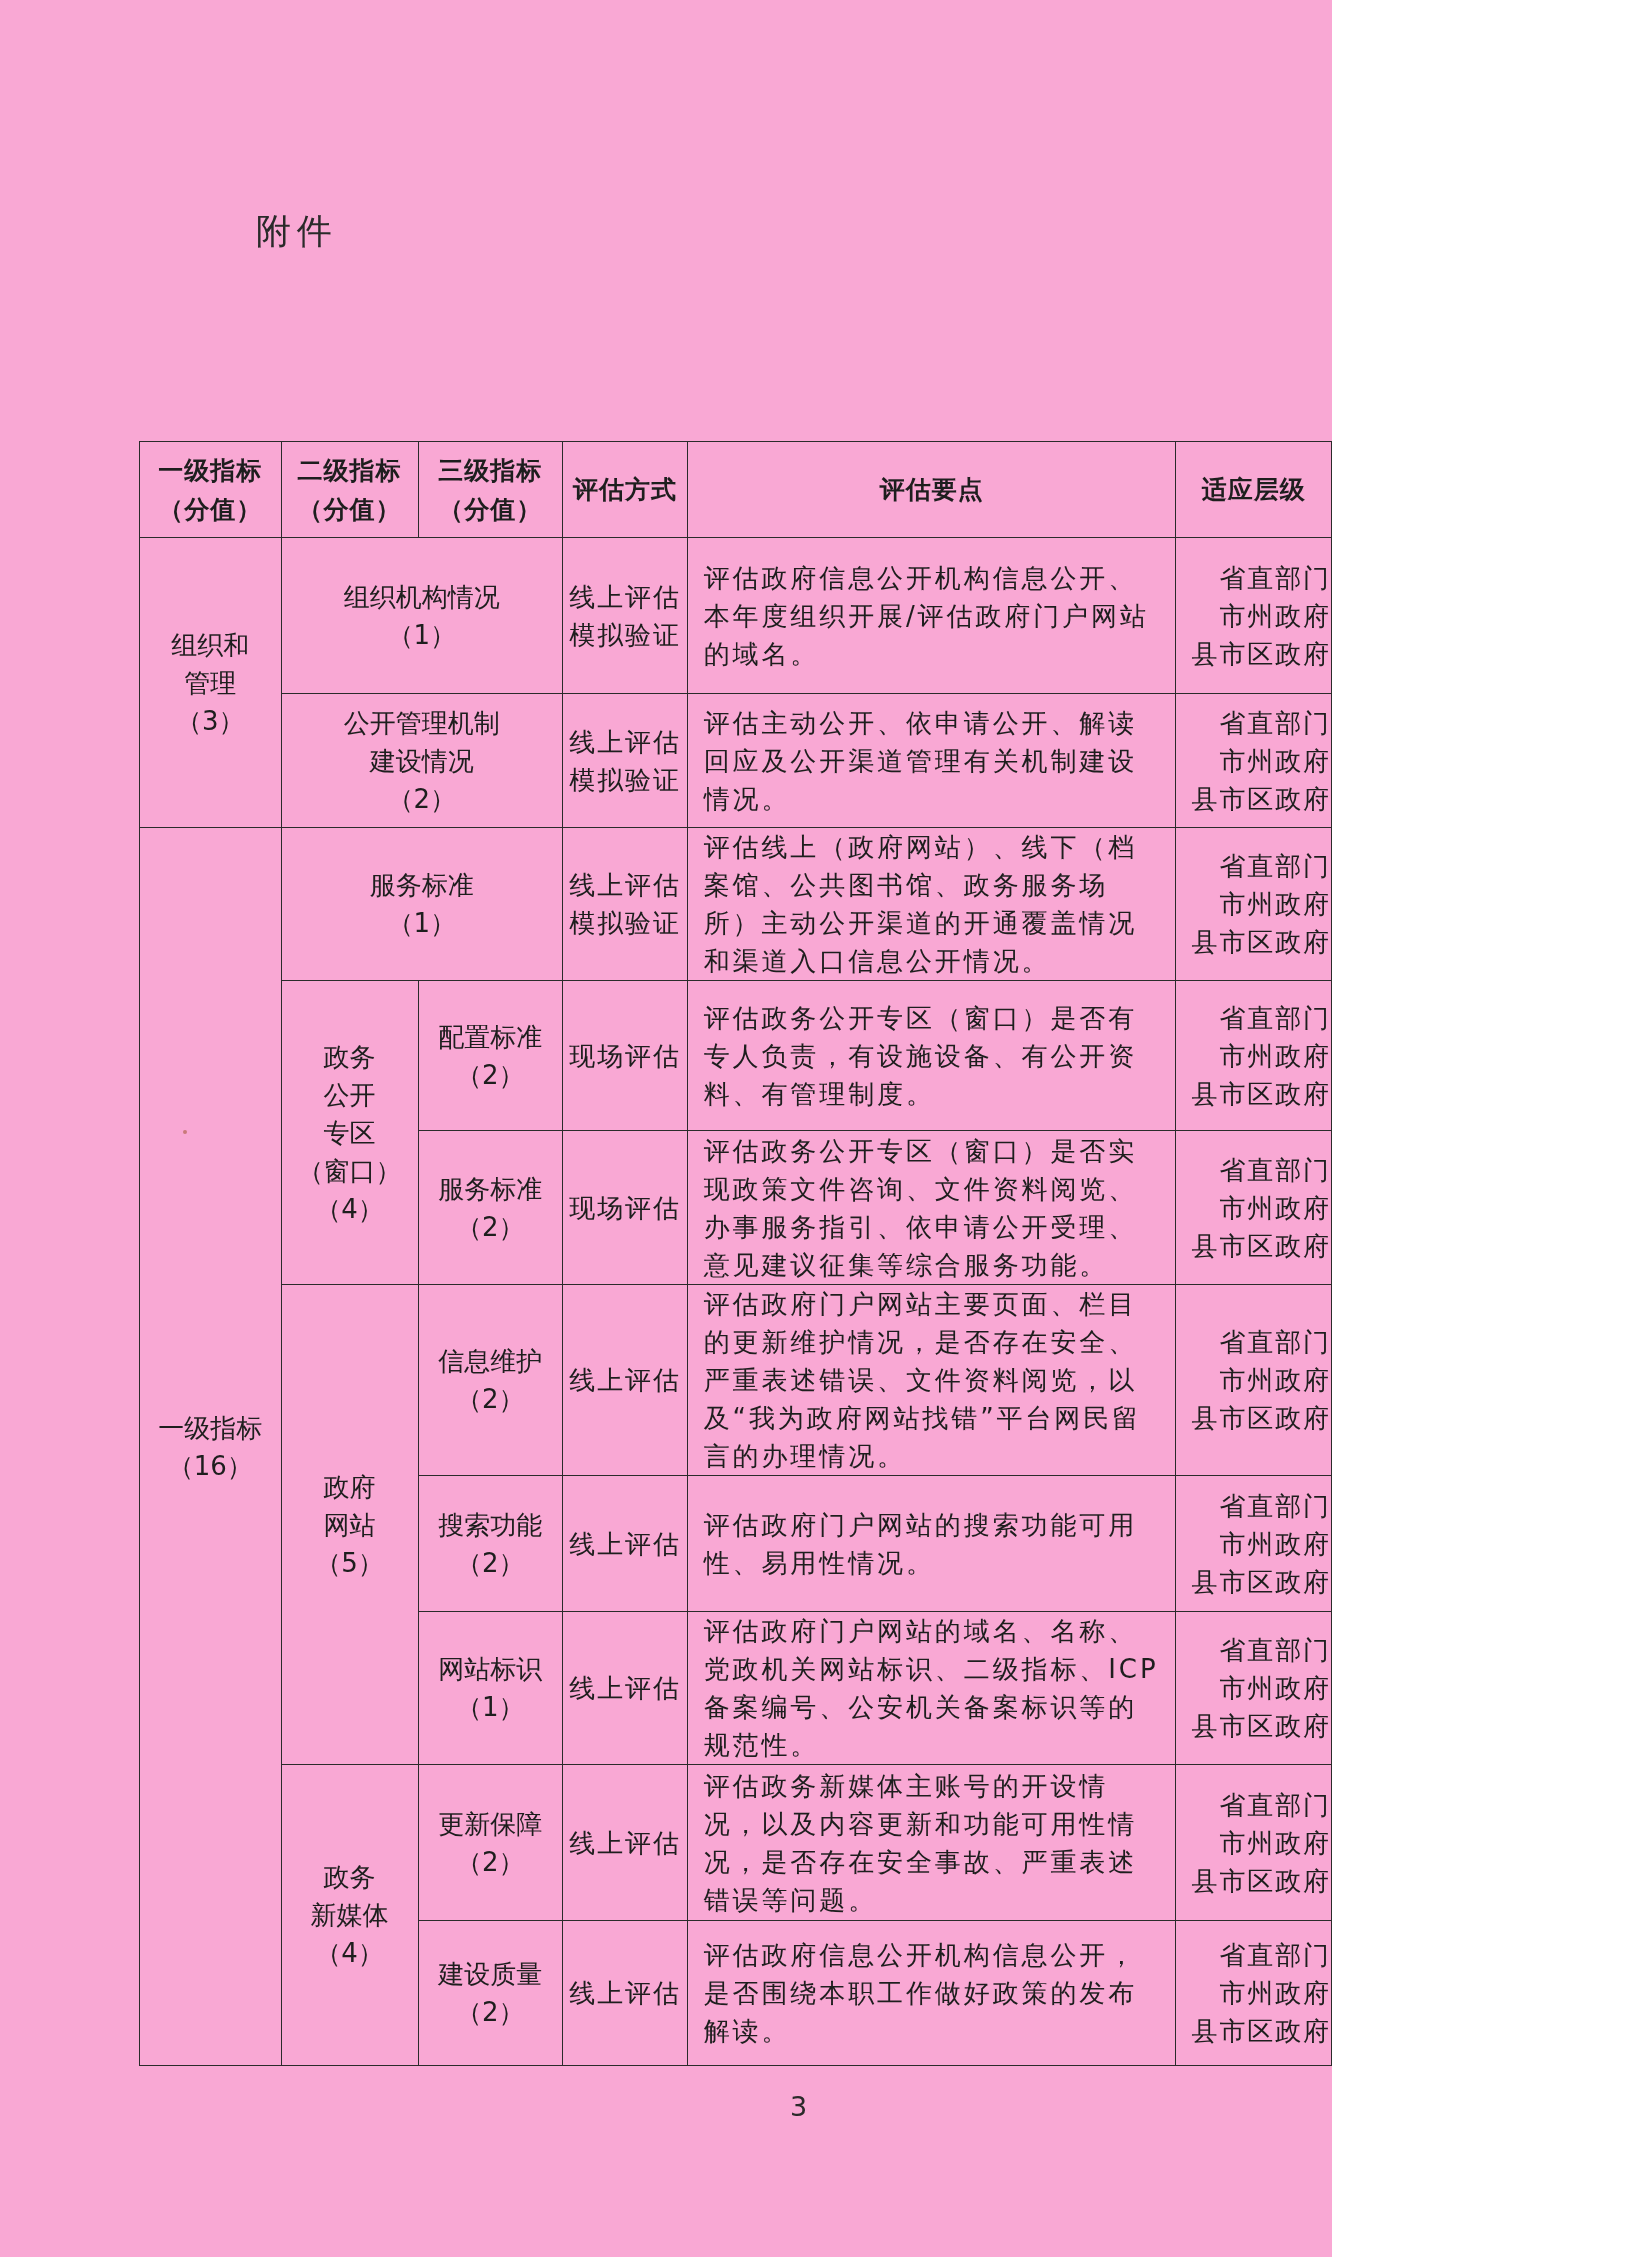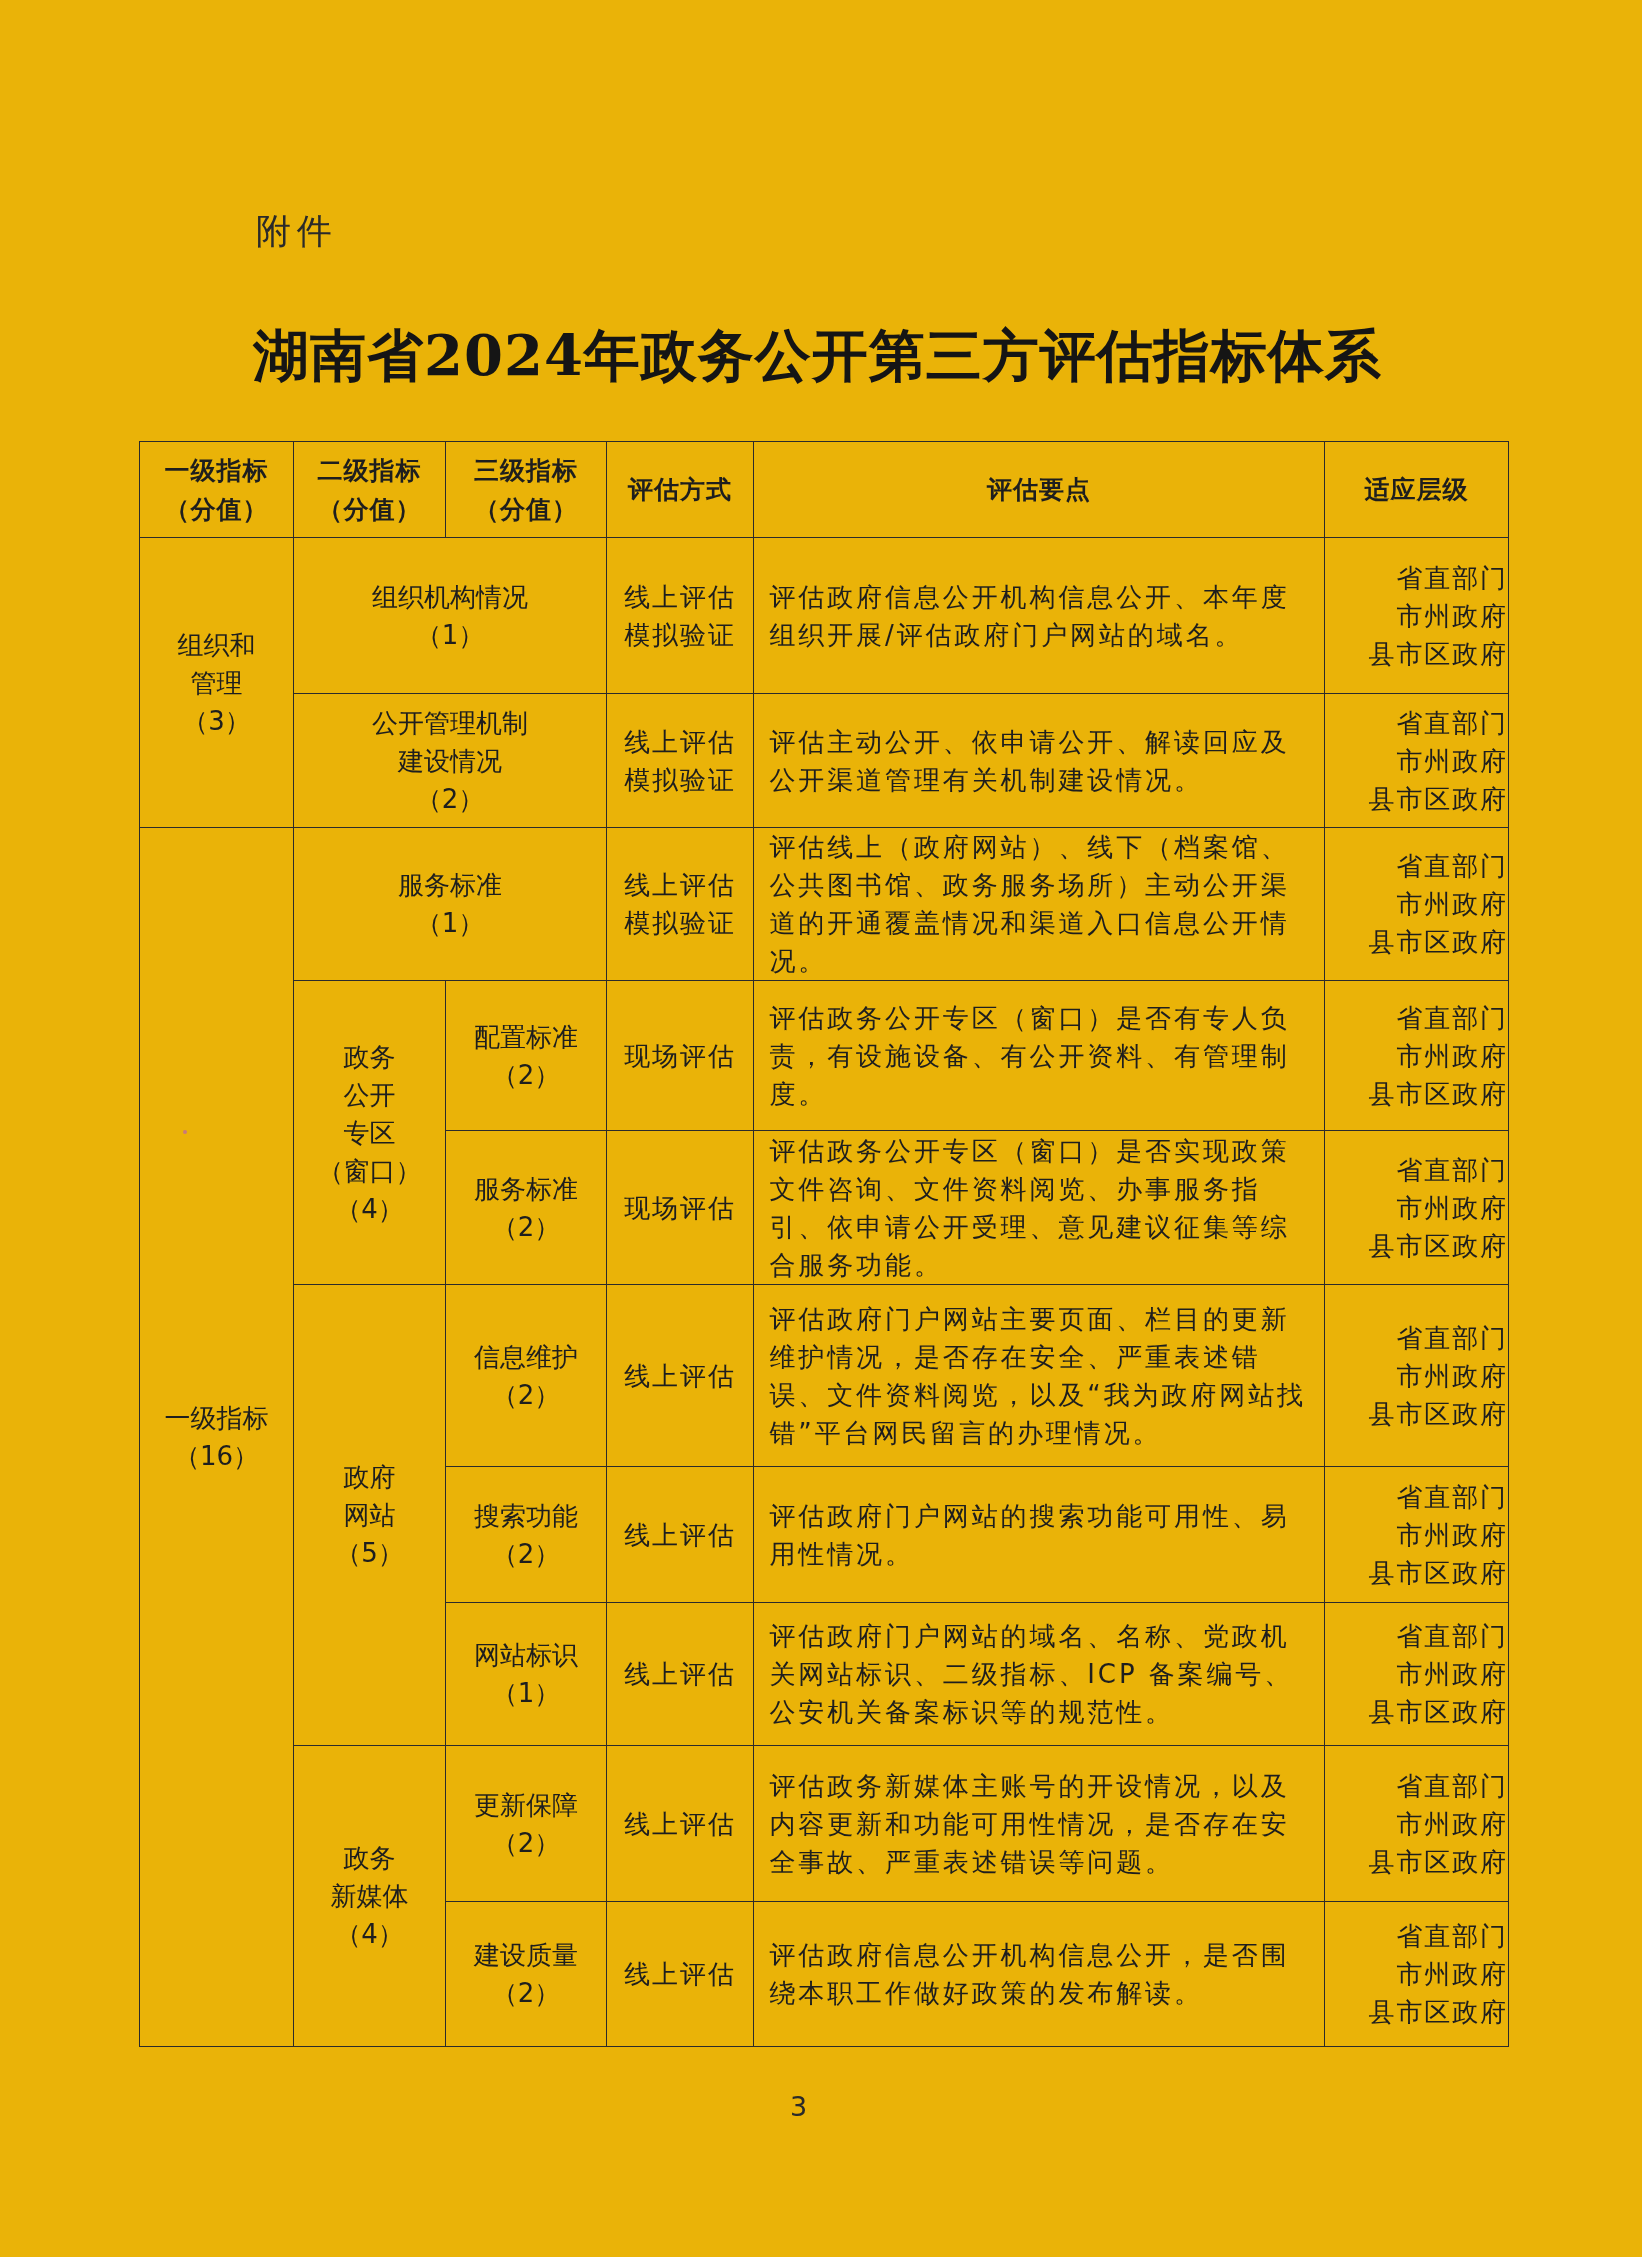"附件" .page { background: #eab308 -> #f9a8d4; width: 1642px -> 1332px }
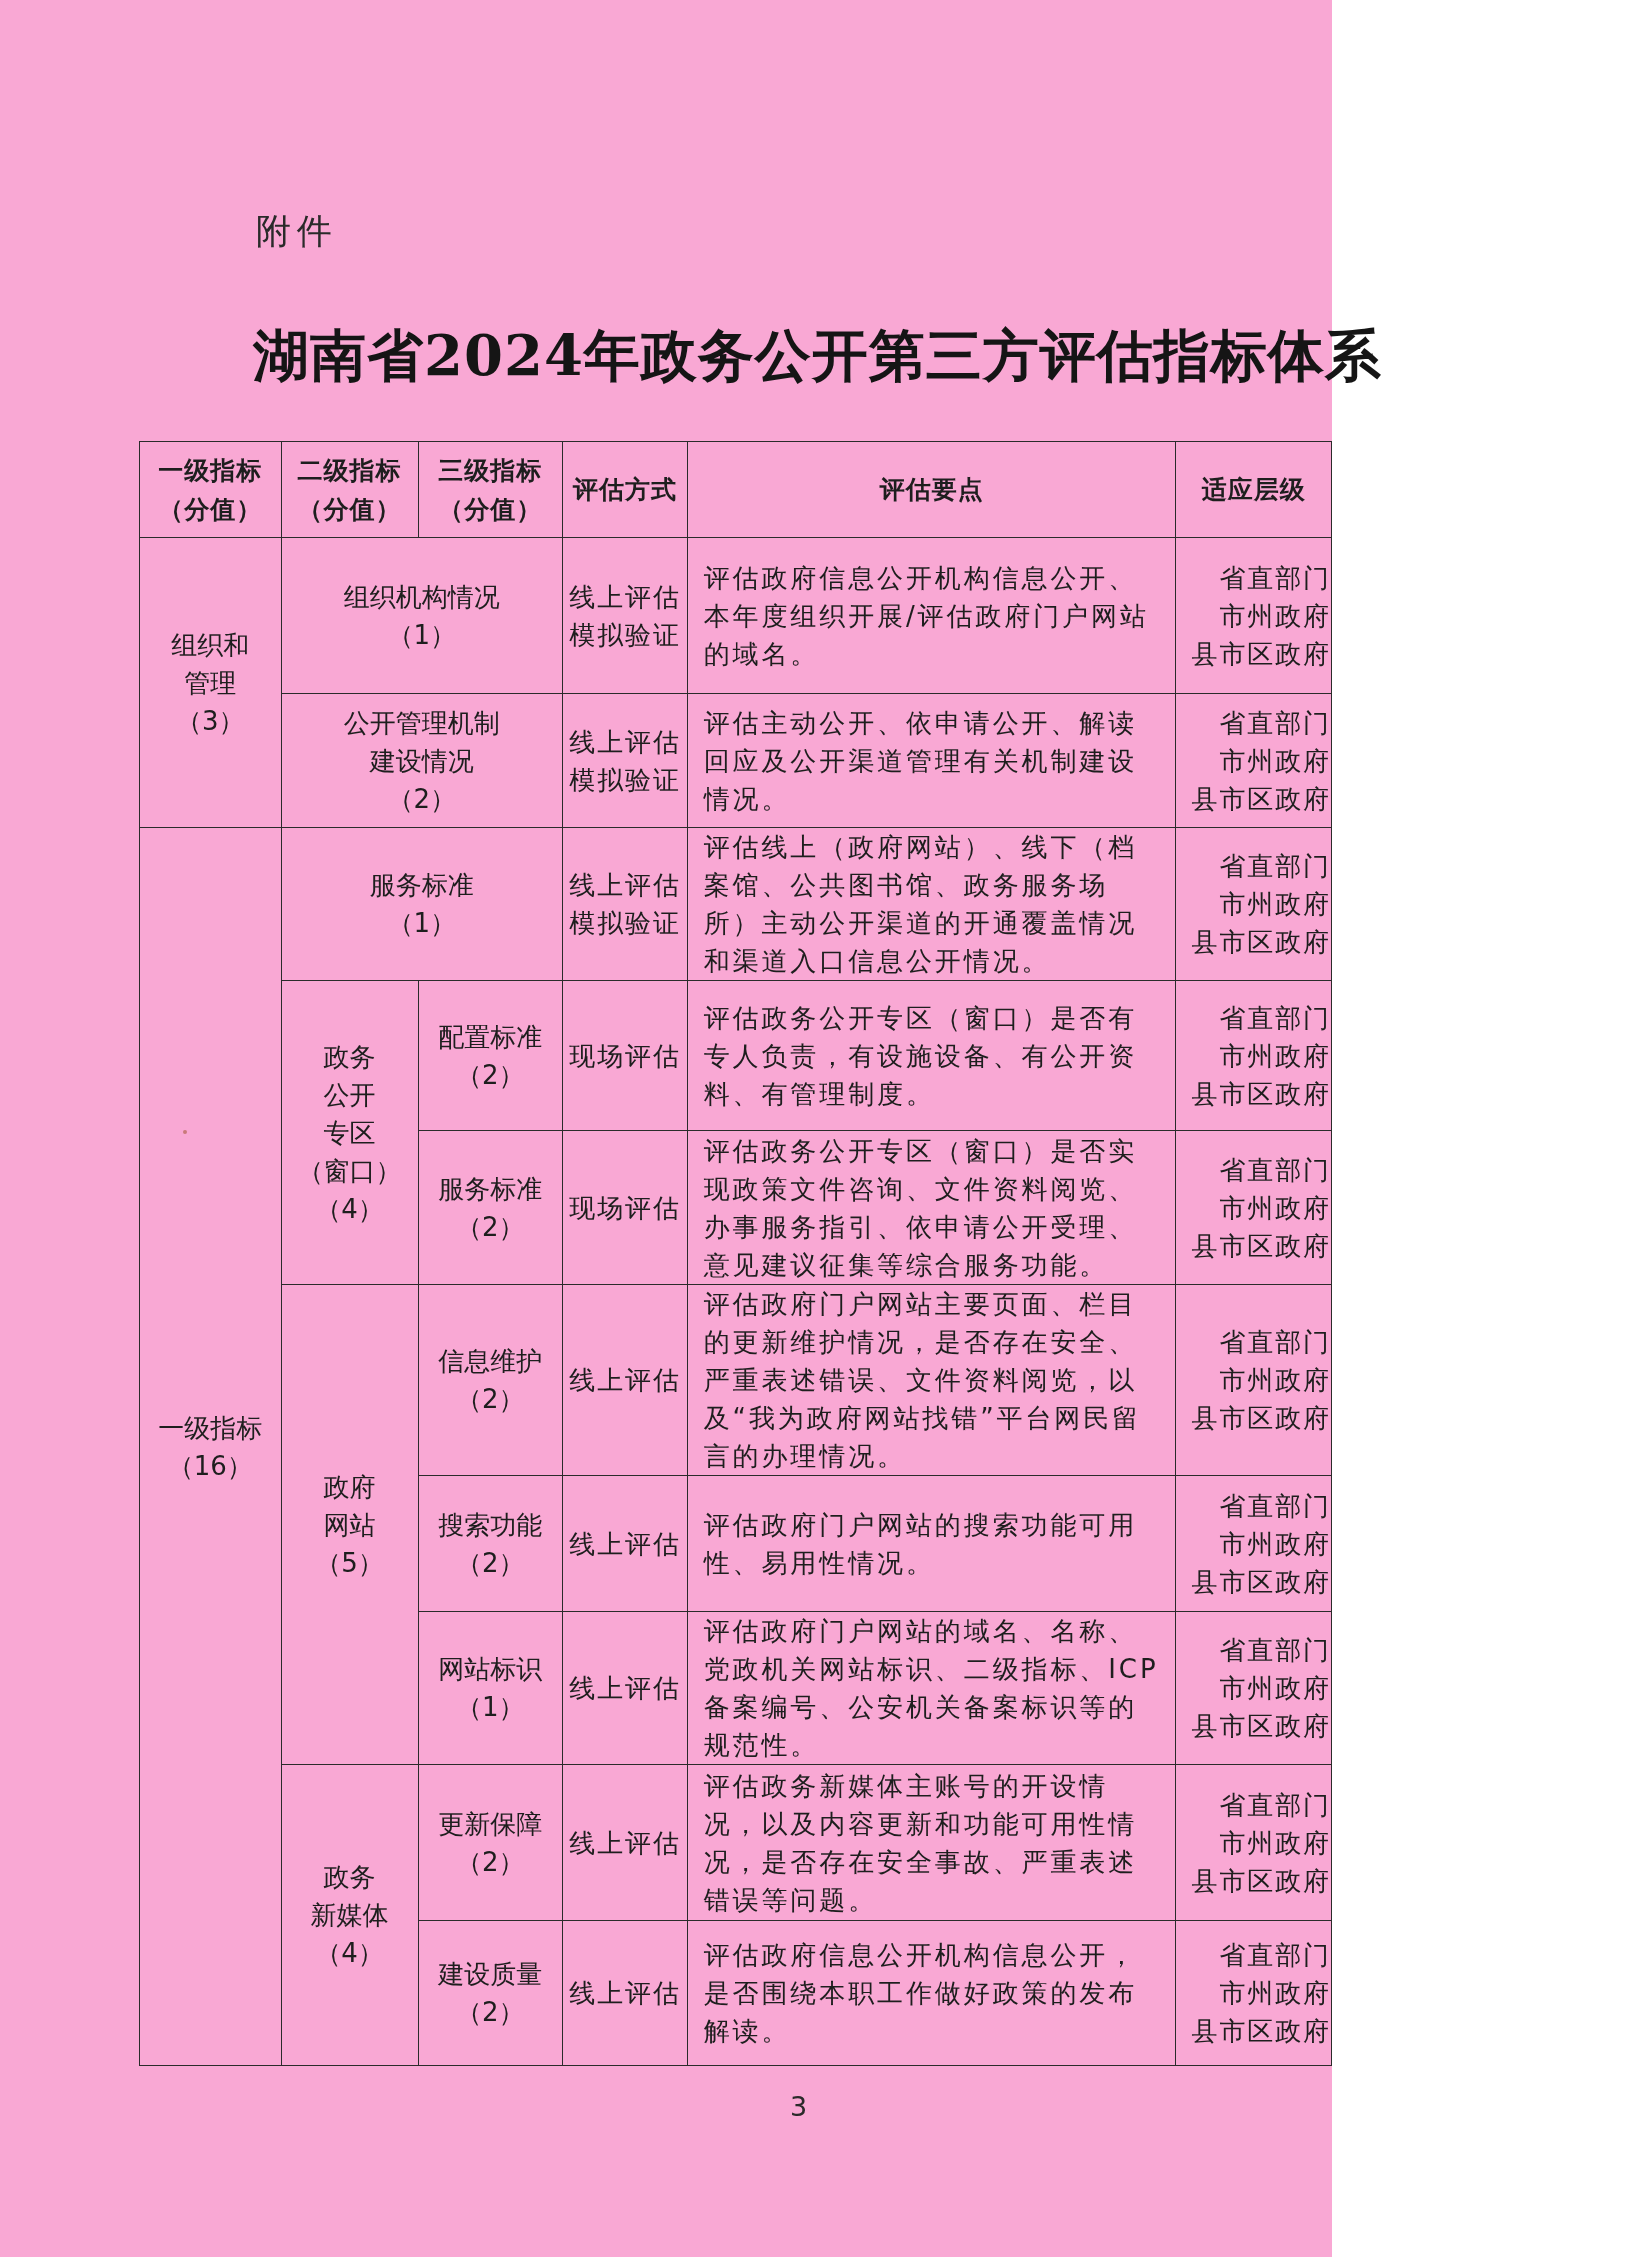"湖南省2024年政务公开第三方评估指标体系" div.doc-title { html: <div>湖南省2024年政务公开第三方评估指标体系</div> -> none }
